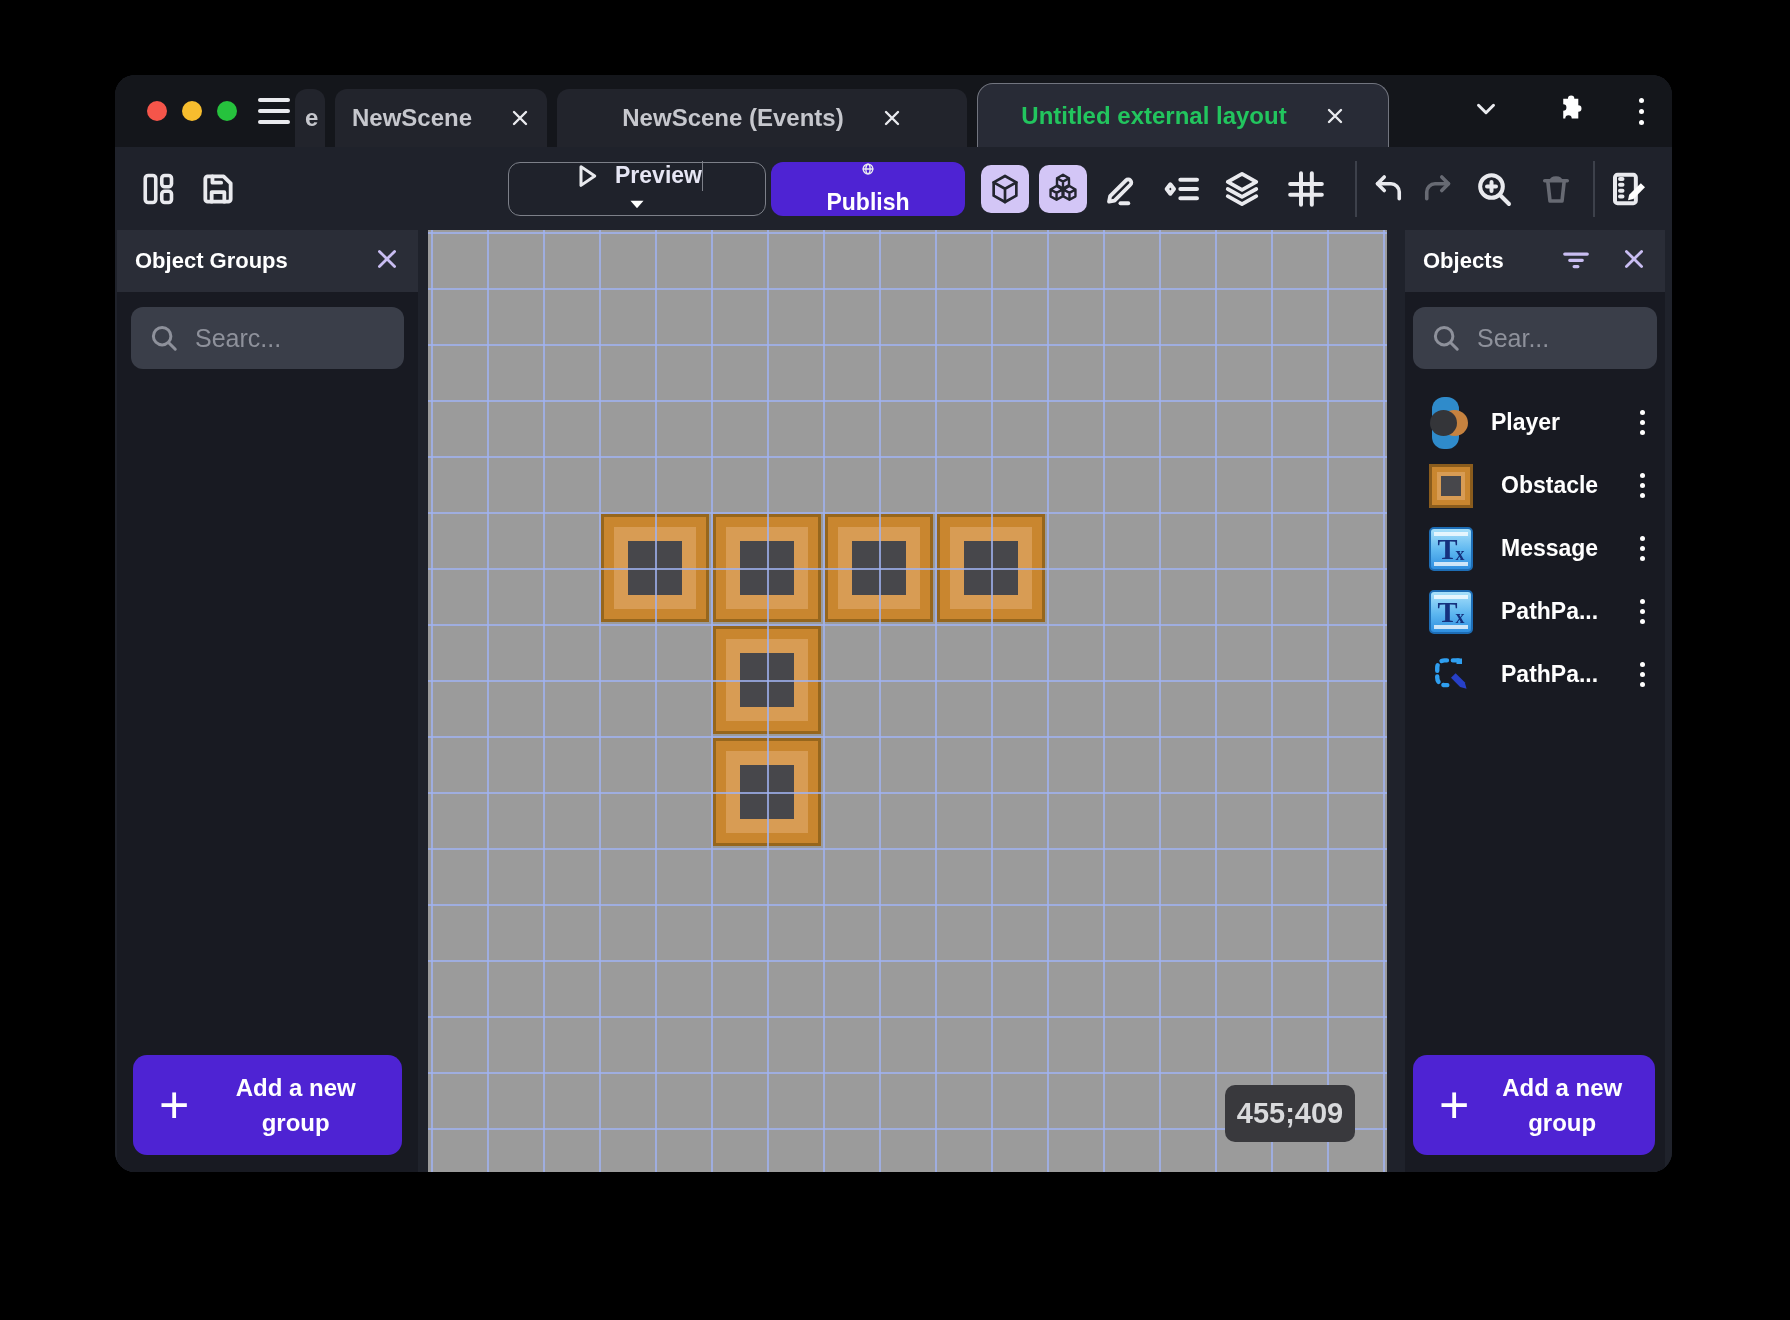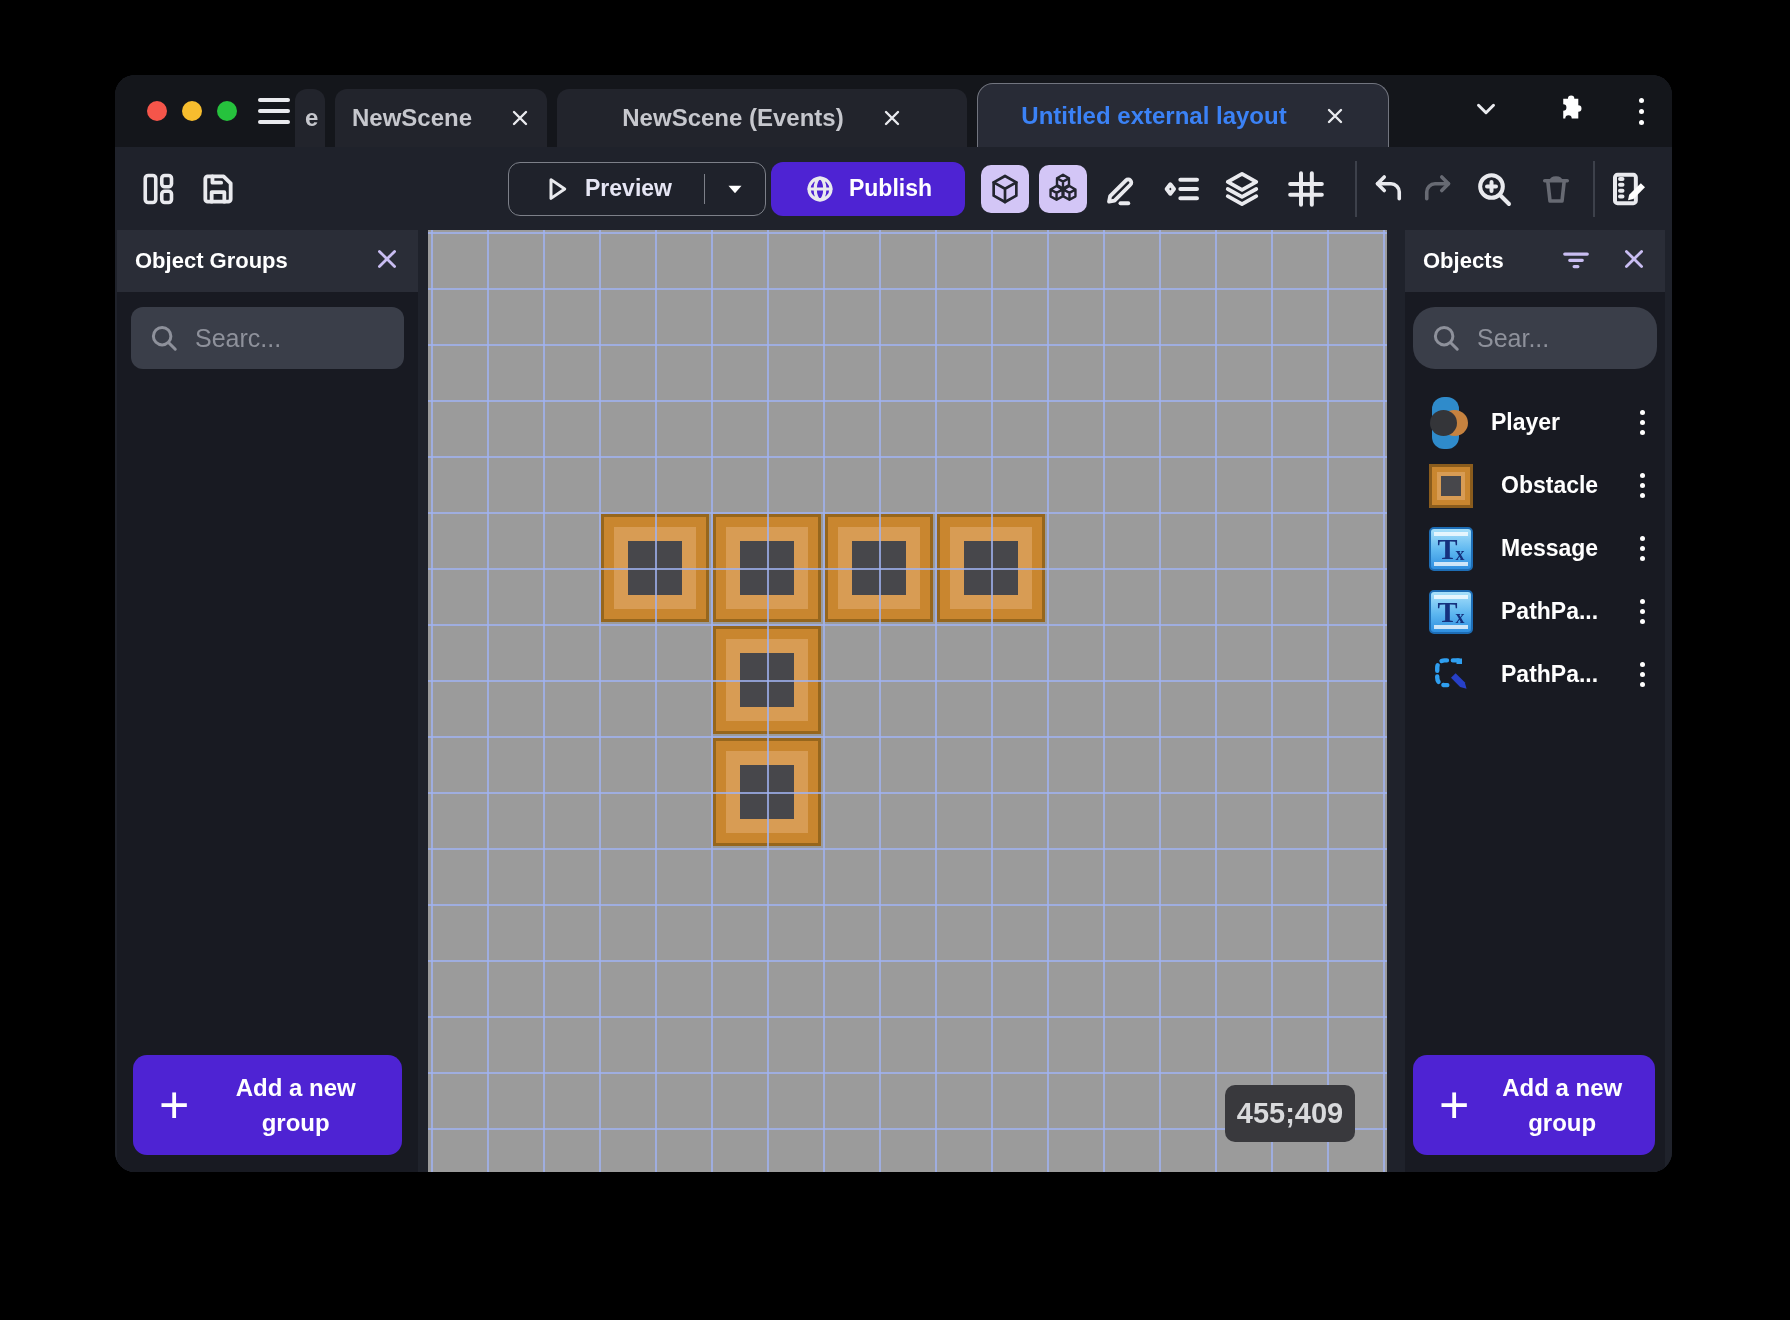"Untitled external layout" .tab.active { color: #3b82f6 -> #22c55e }
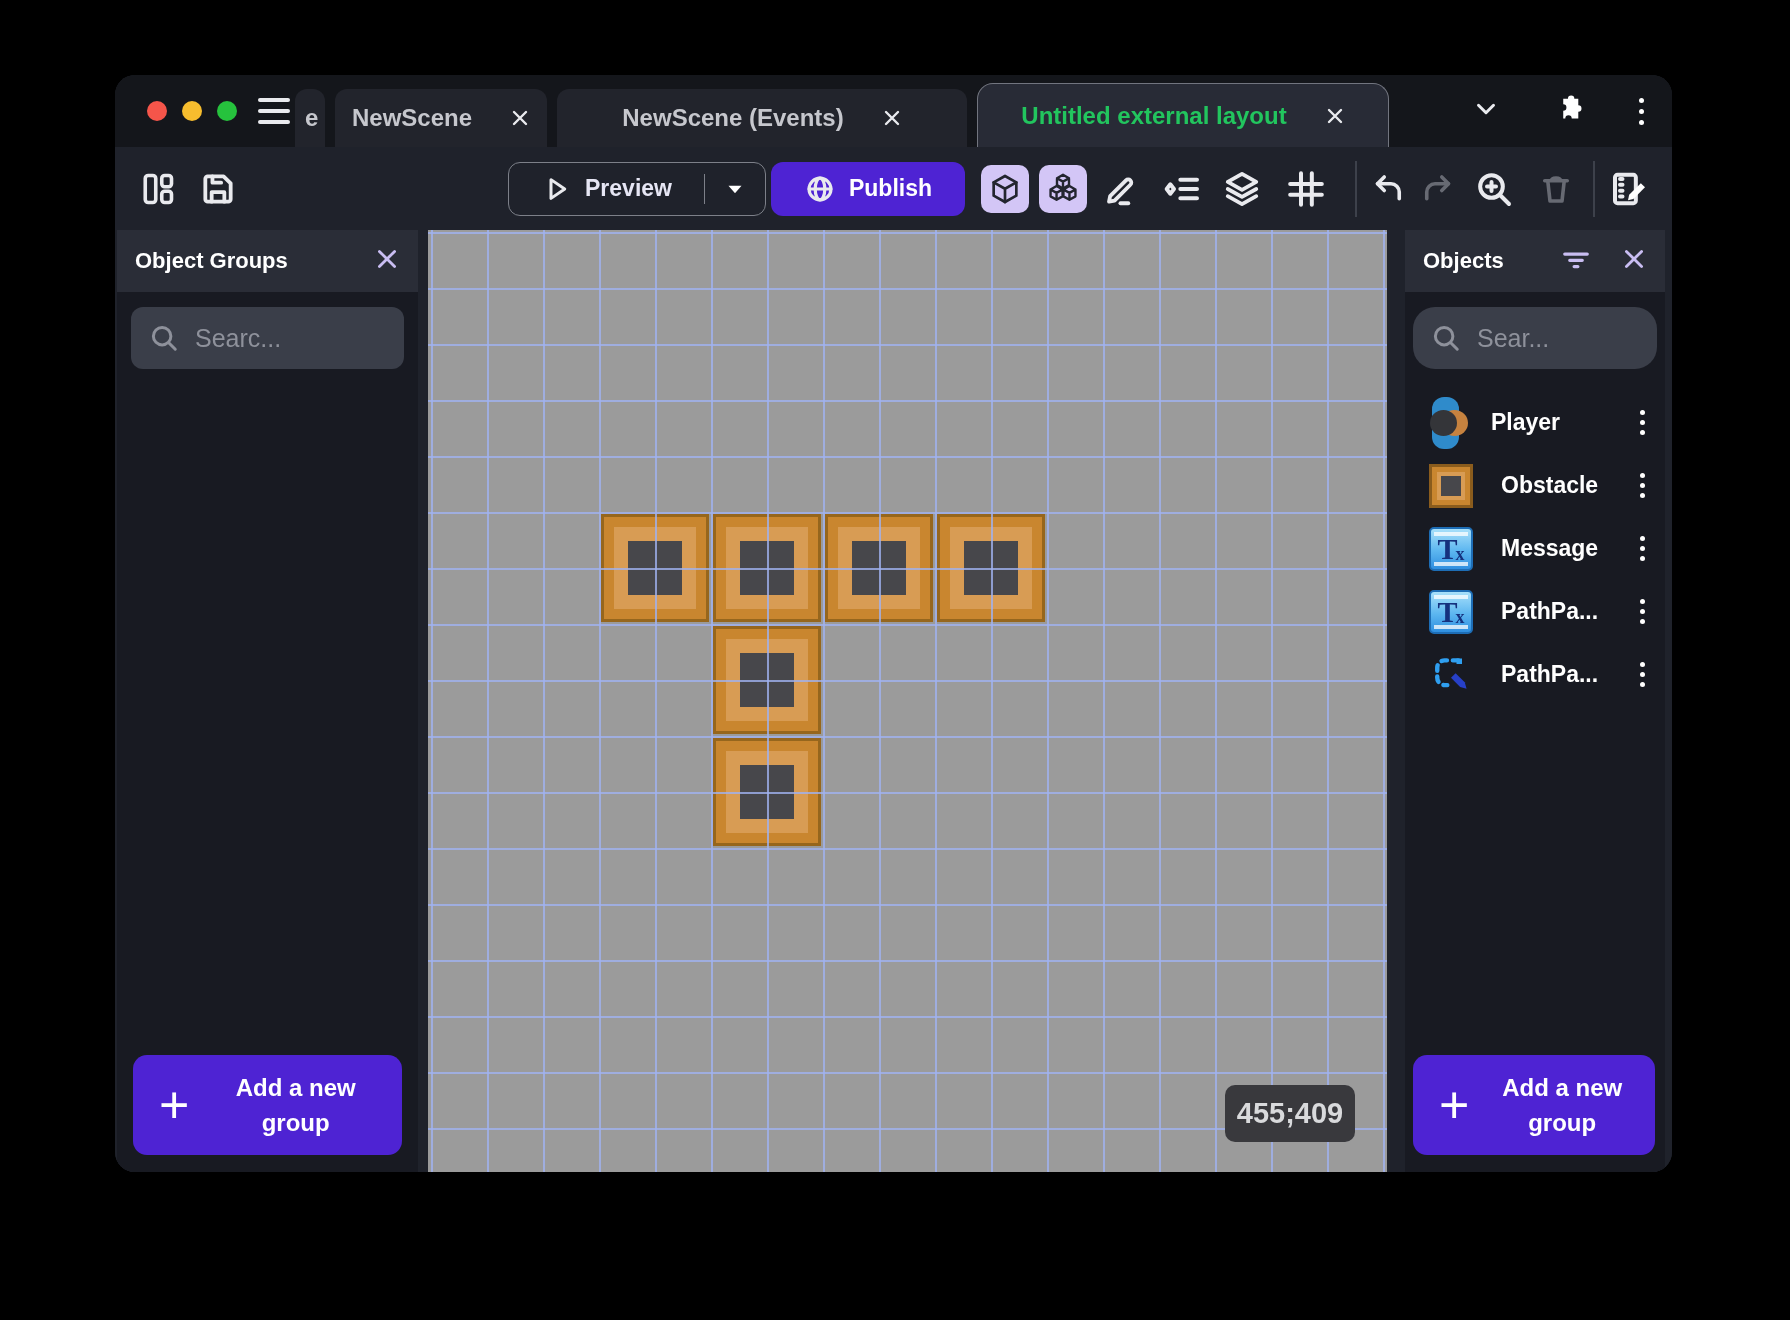"Preview" .tb { flex-direction: none -> column }
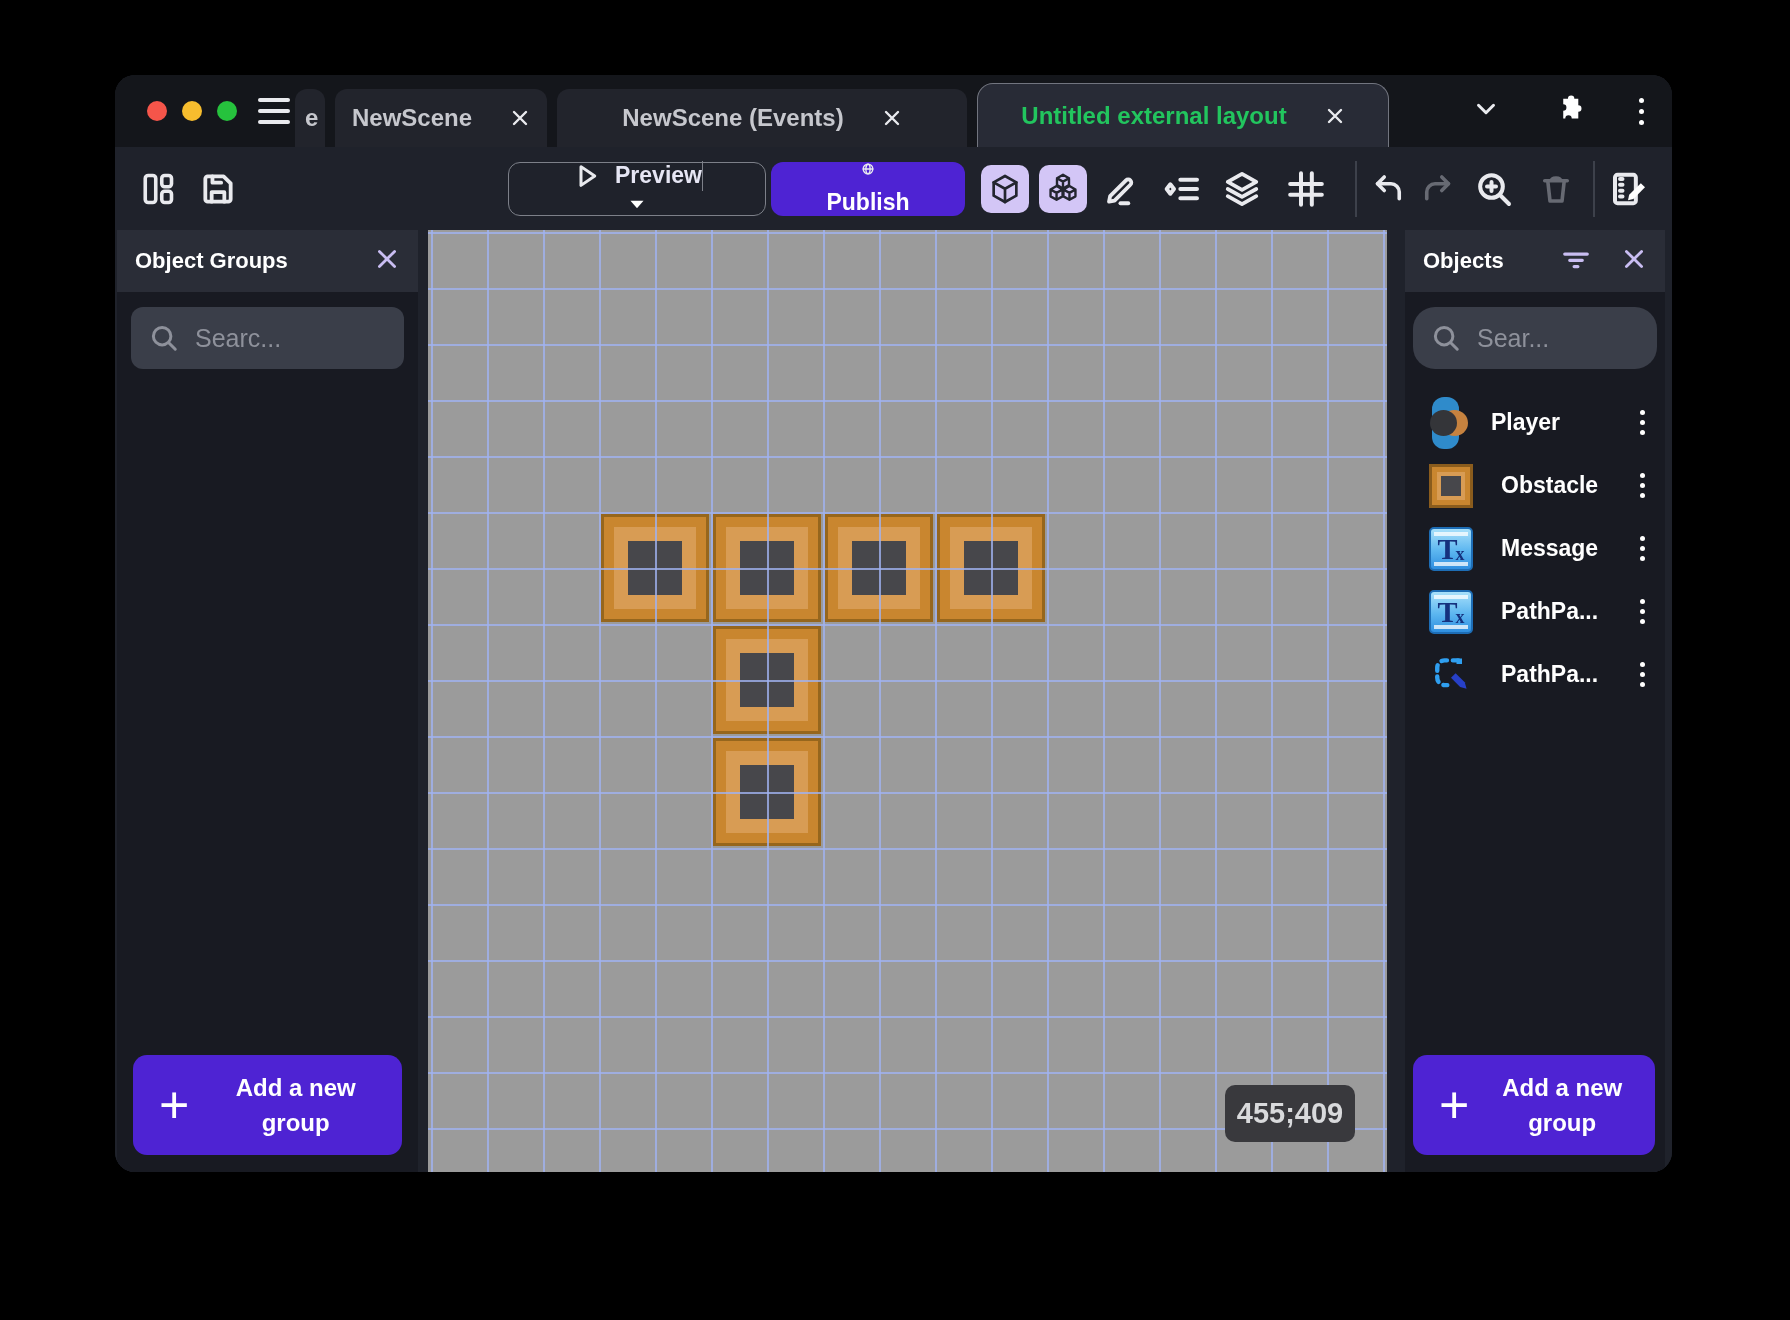"Sear..." .right-panel .searchbox { border-radius: 22px -> none }
